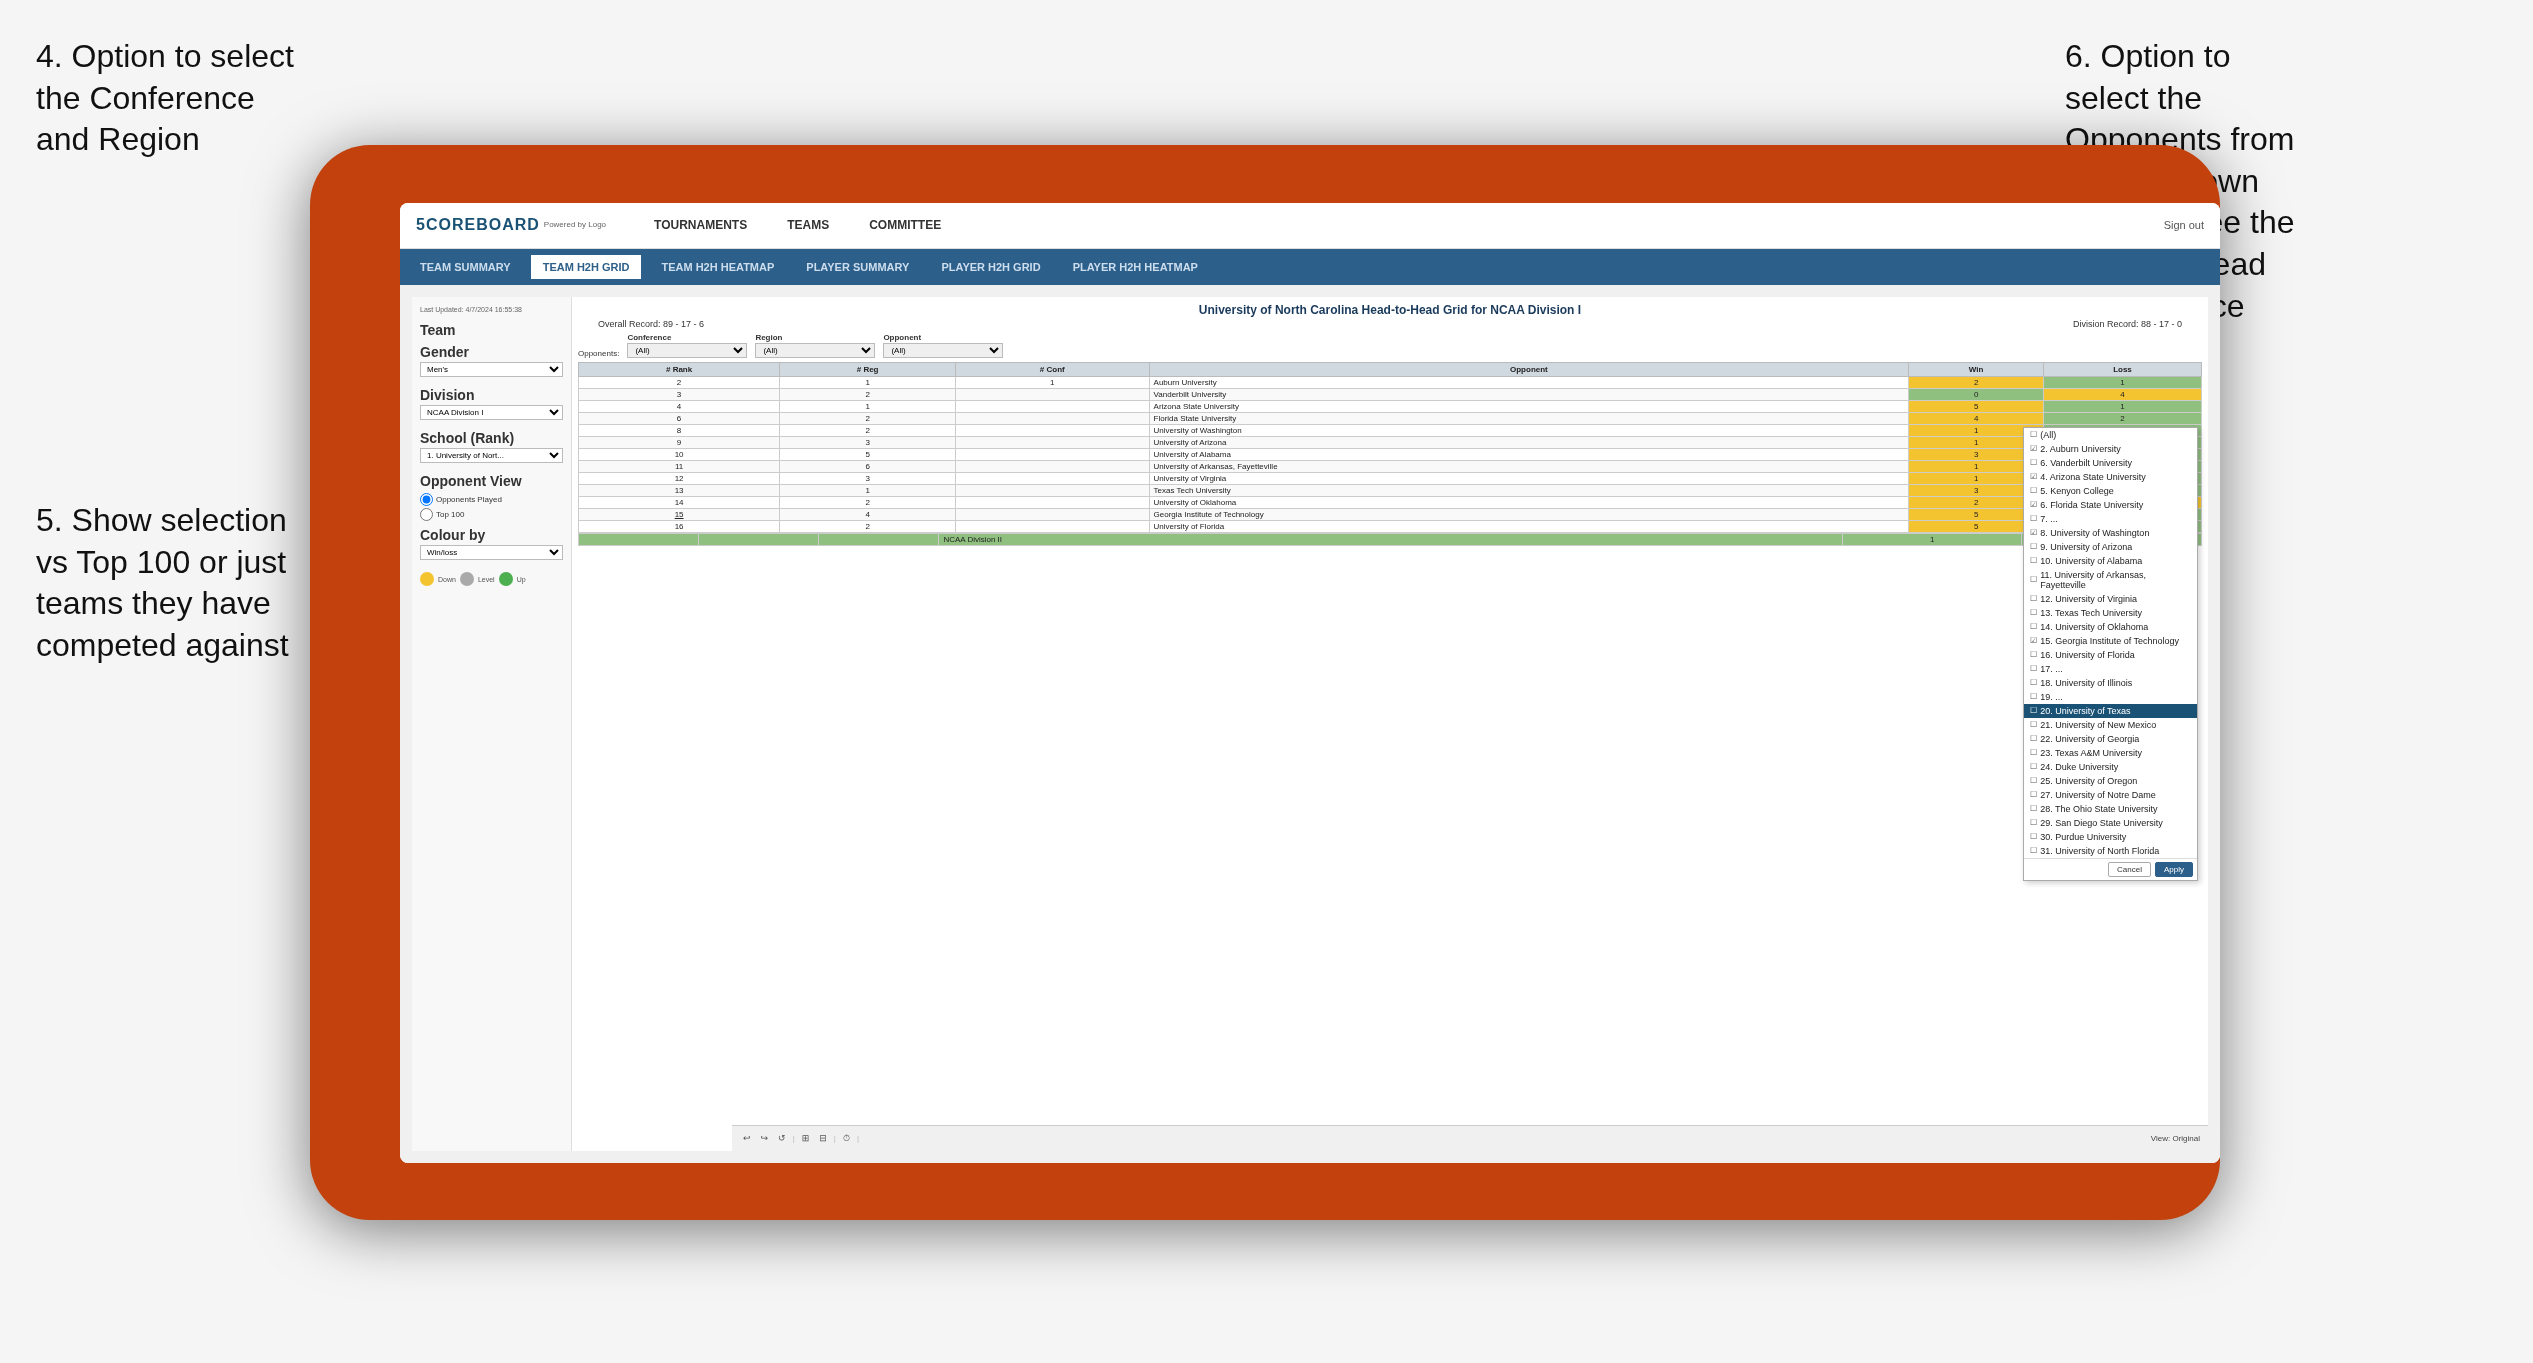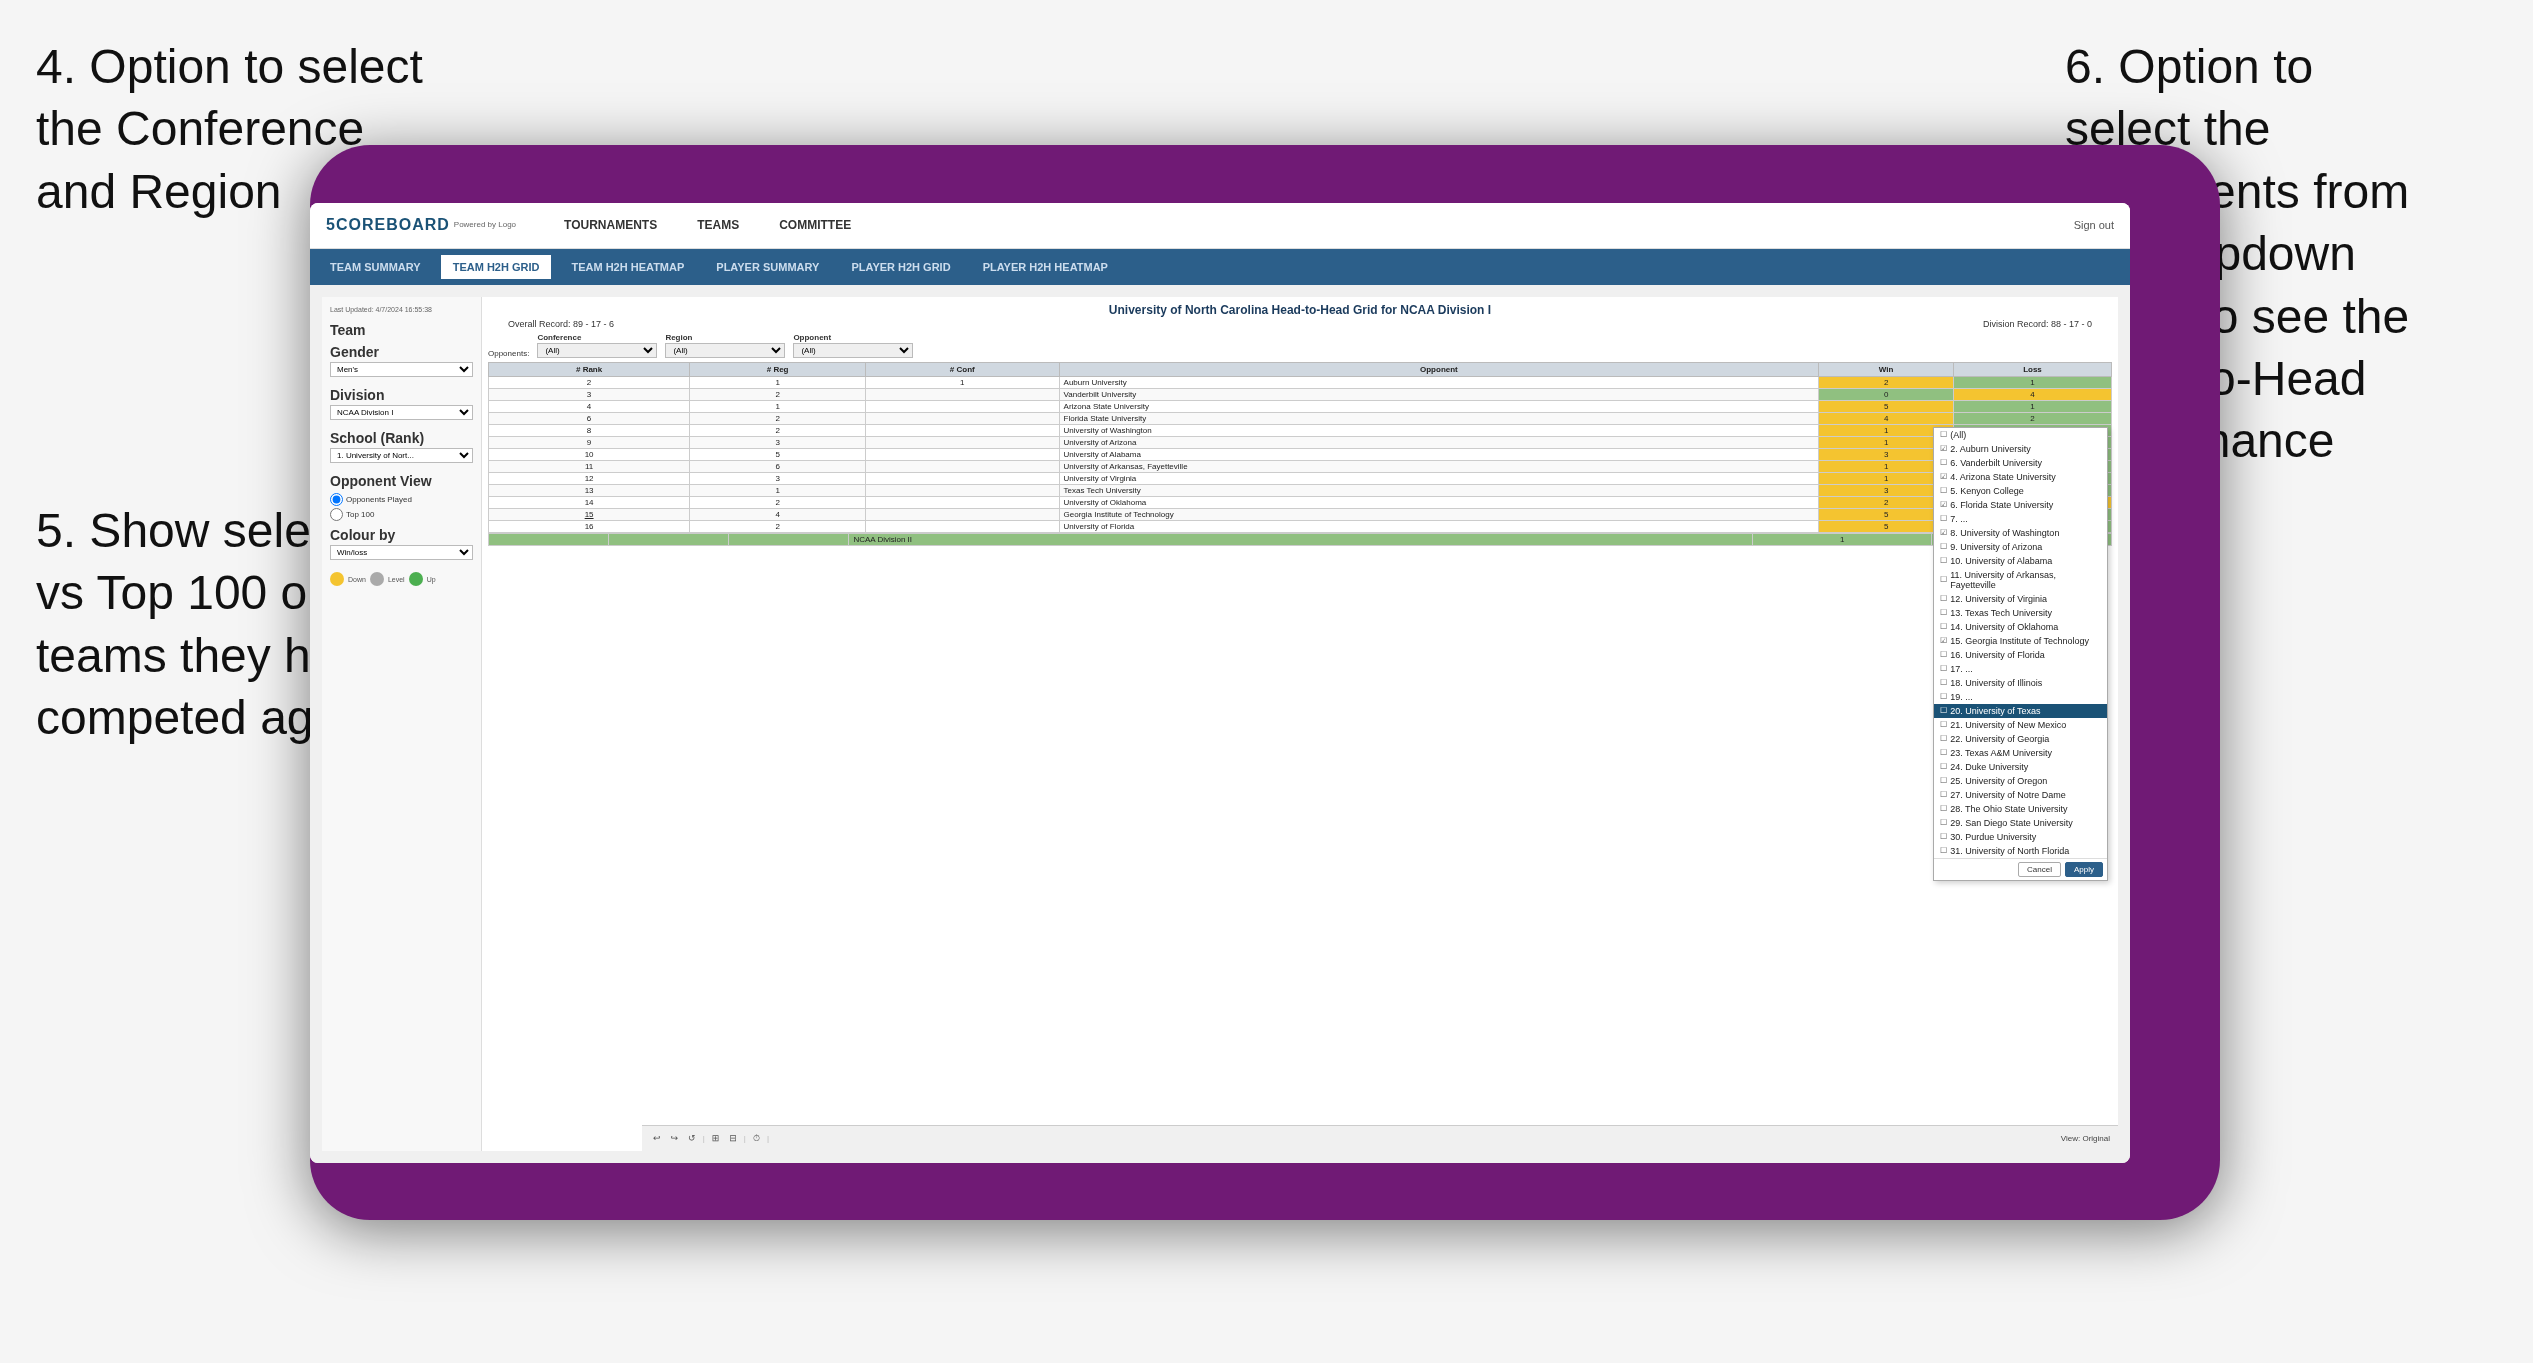"4. Option to select" .annotation { font-size: 48px -> 32px }
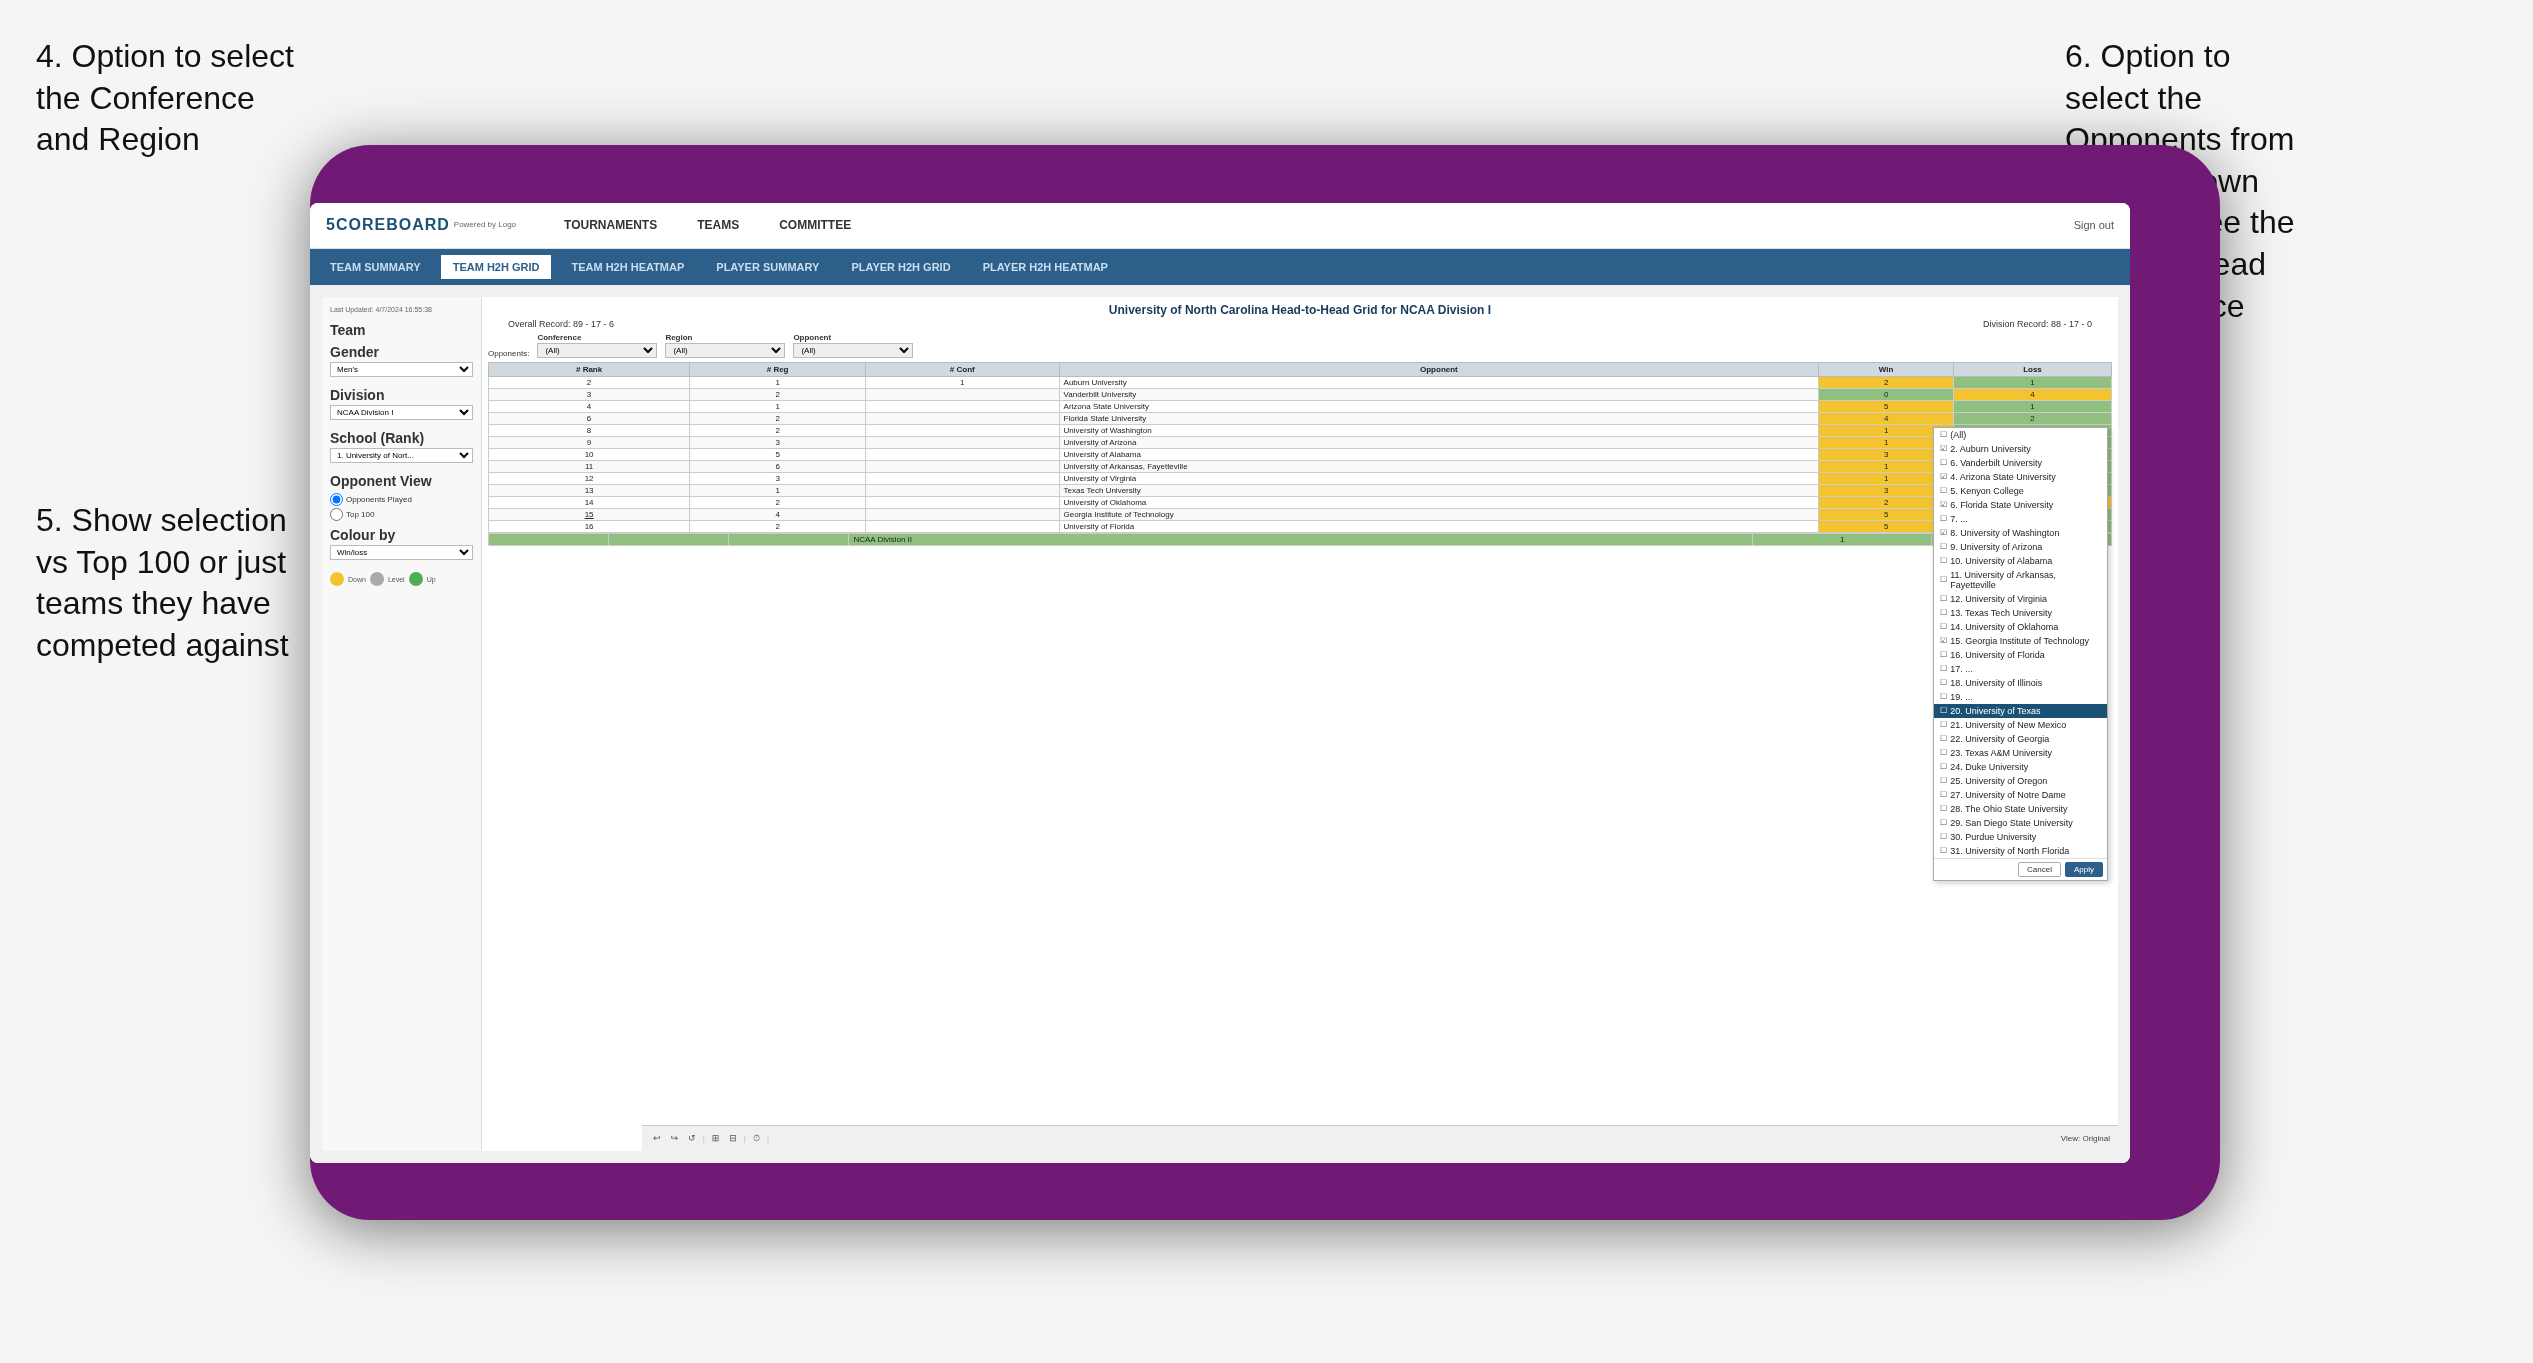"5COREBOARD" .tablet { background: #701a75 -> #c2410c; justify-content: flex-start -> flex-end }
